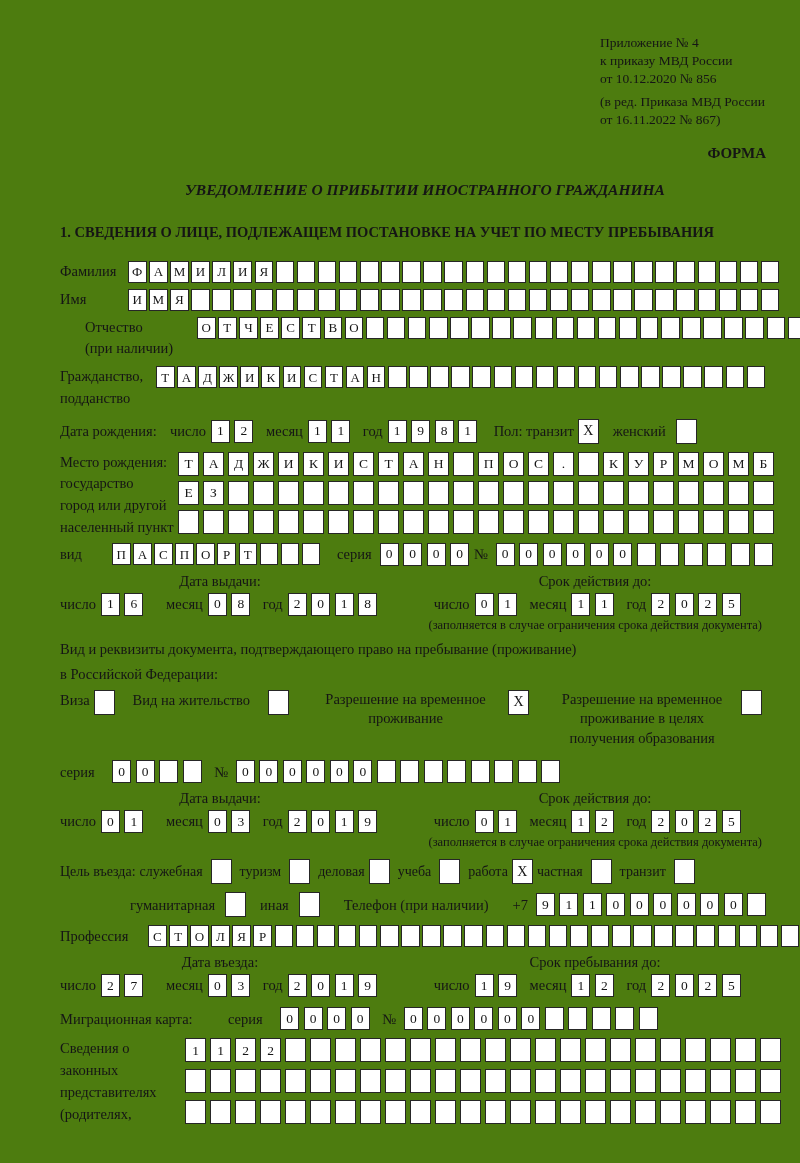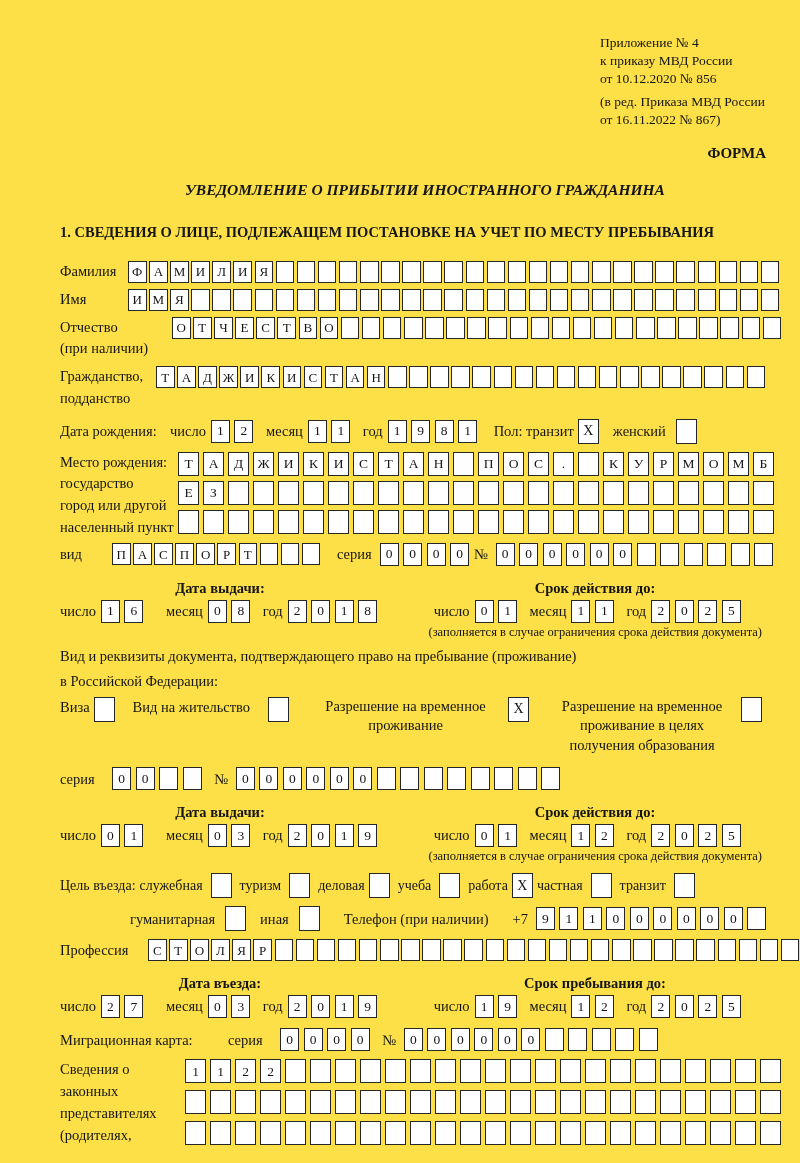"Приложение № 4" .page { background: #fde047 -> #4d7c0f }
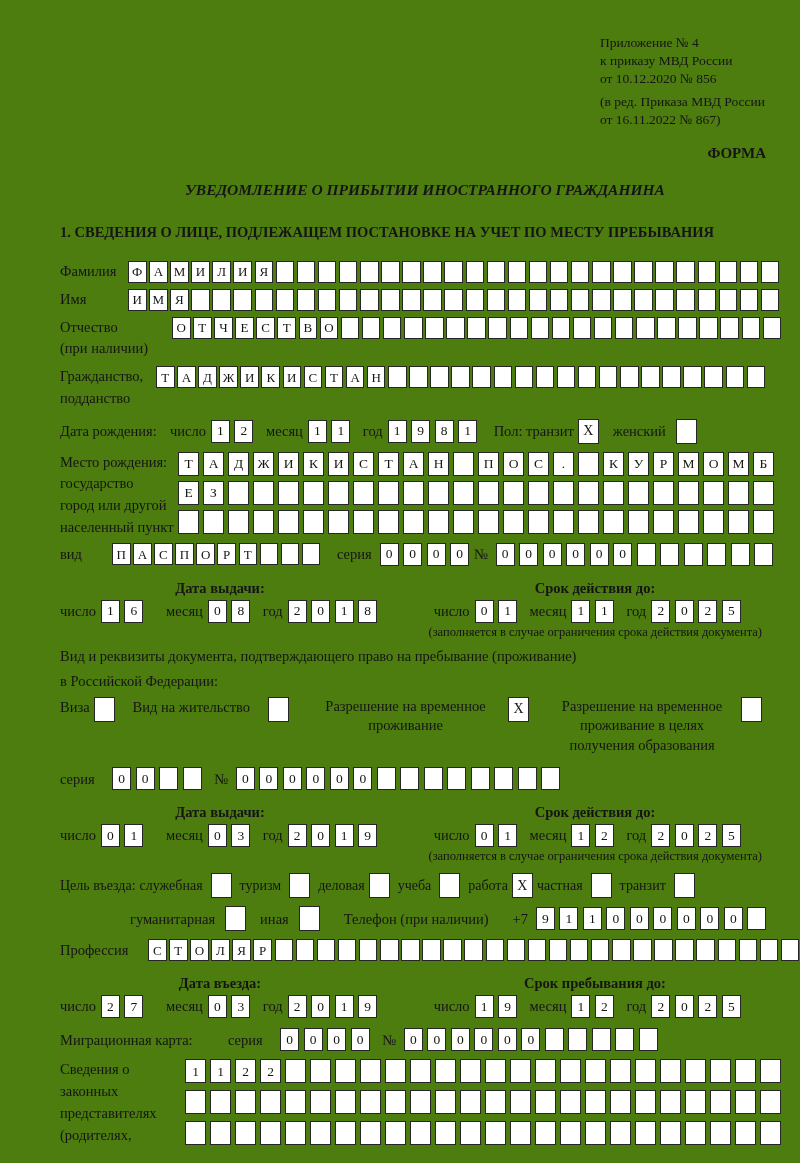"Отчество" .w112 { margin-left: none -> 25px }
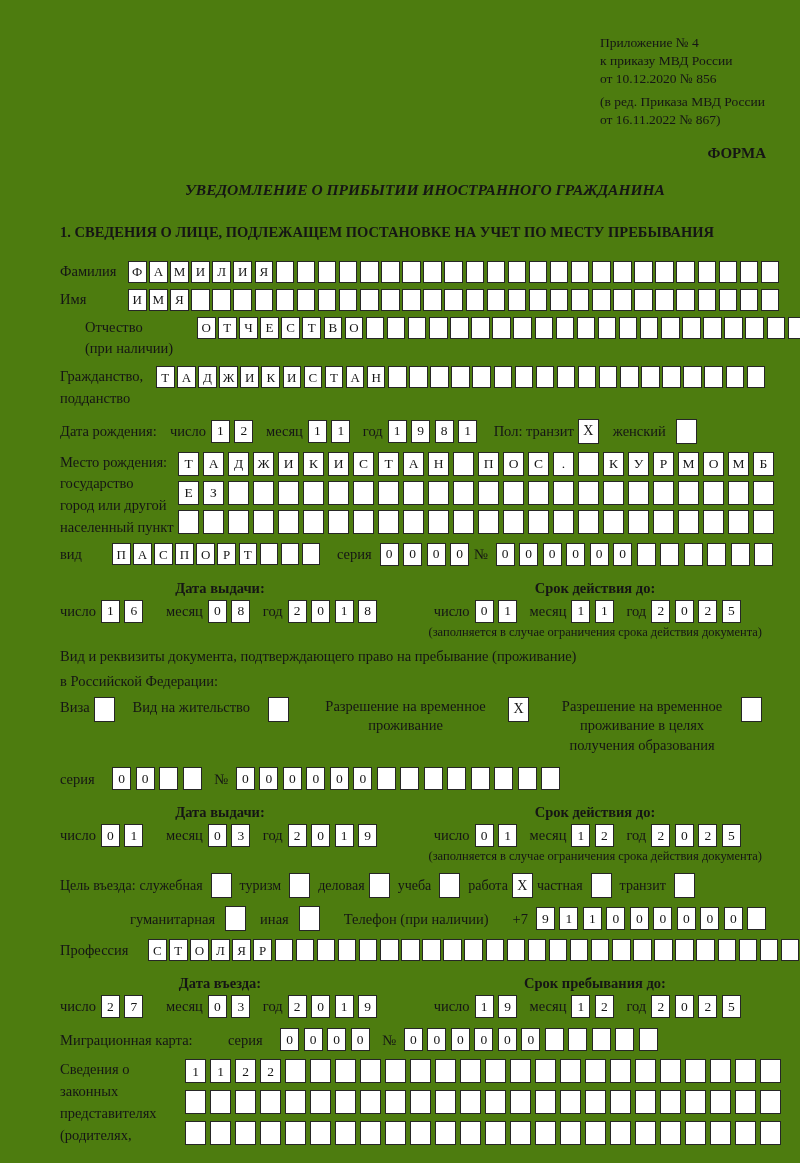"Дата выдачи:" .dhdr { font-weight: bold -> none; margin-top: 14px -> 7px }
